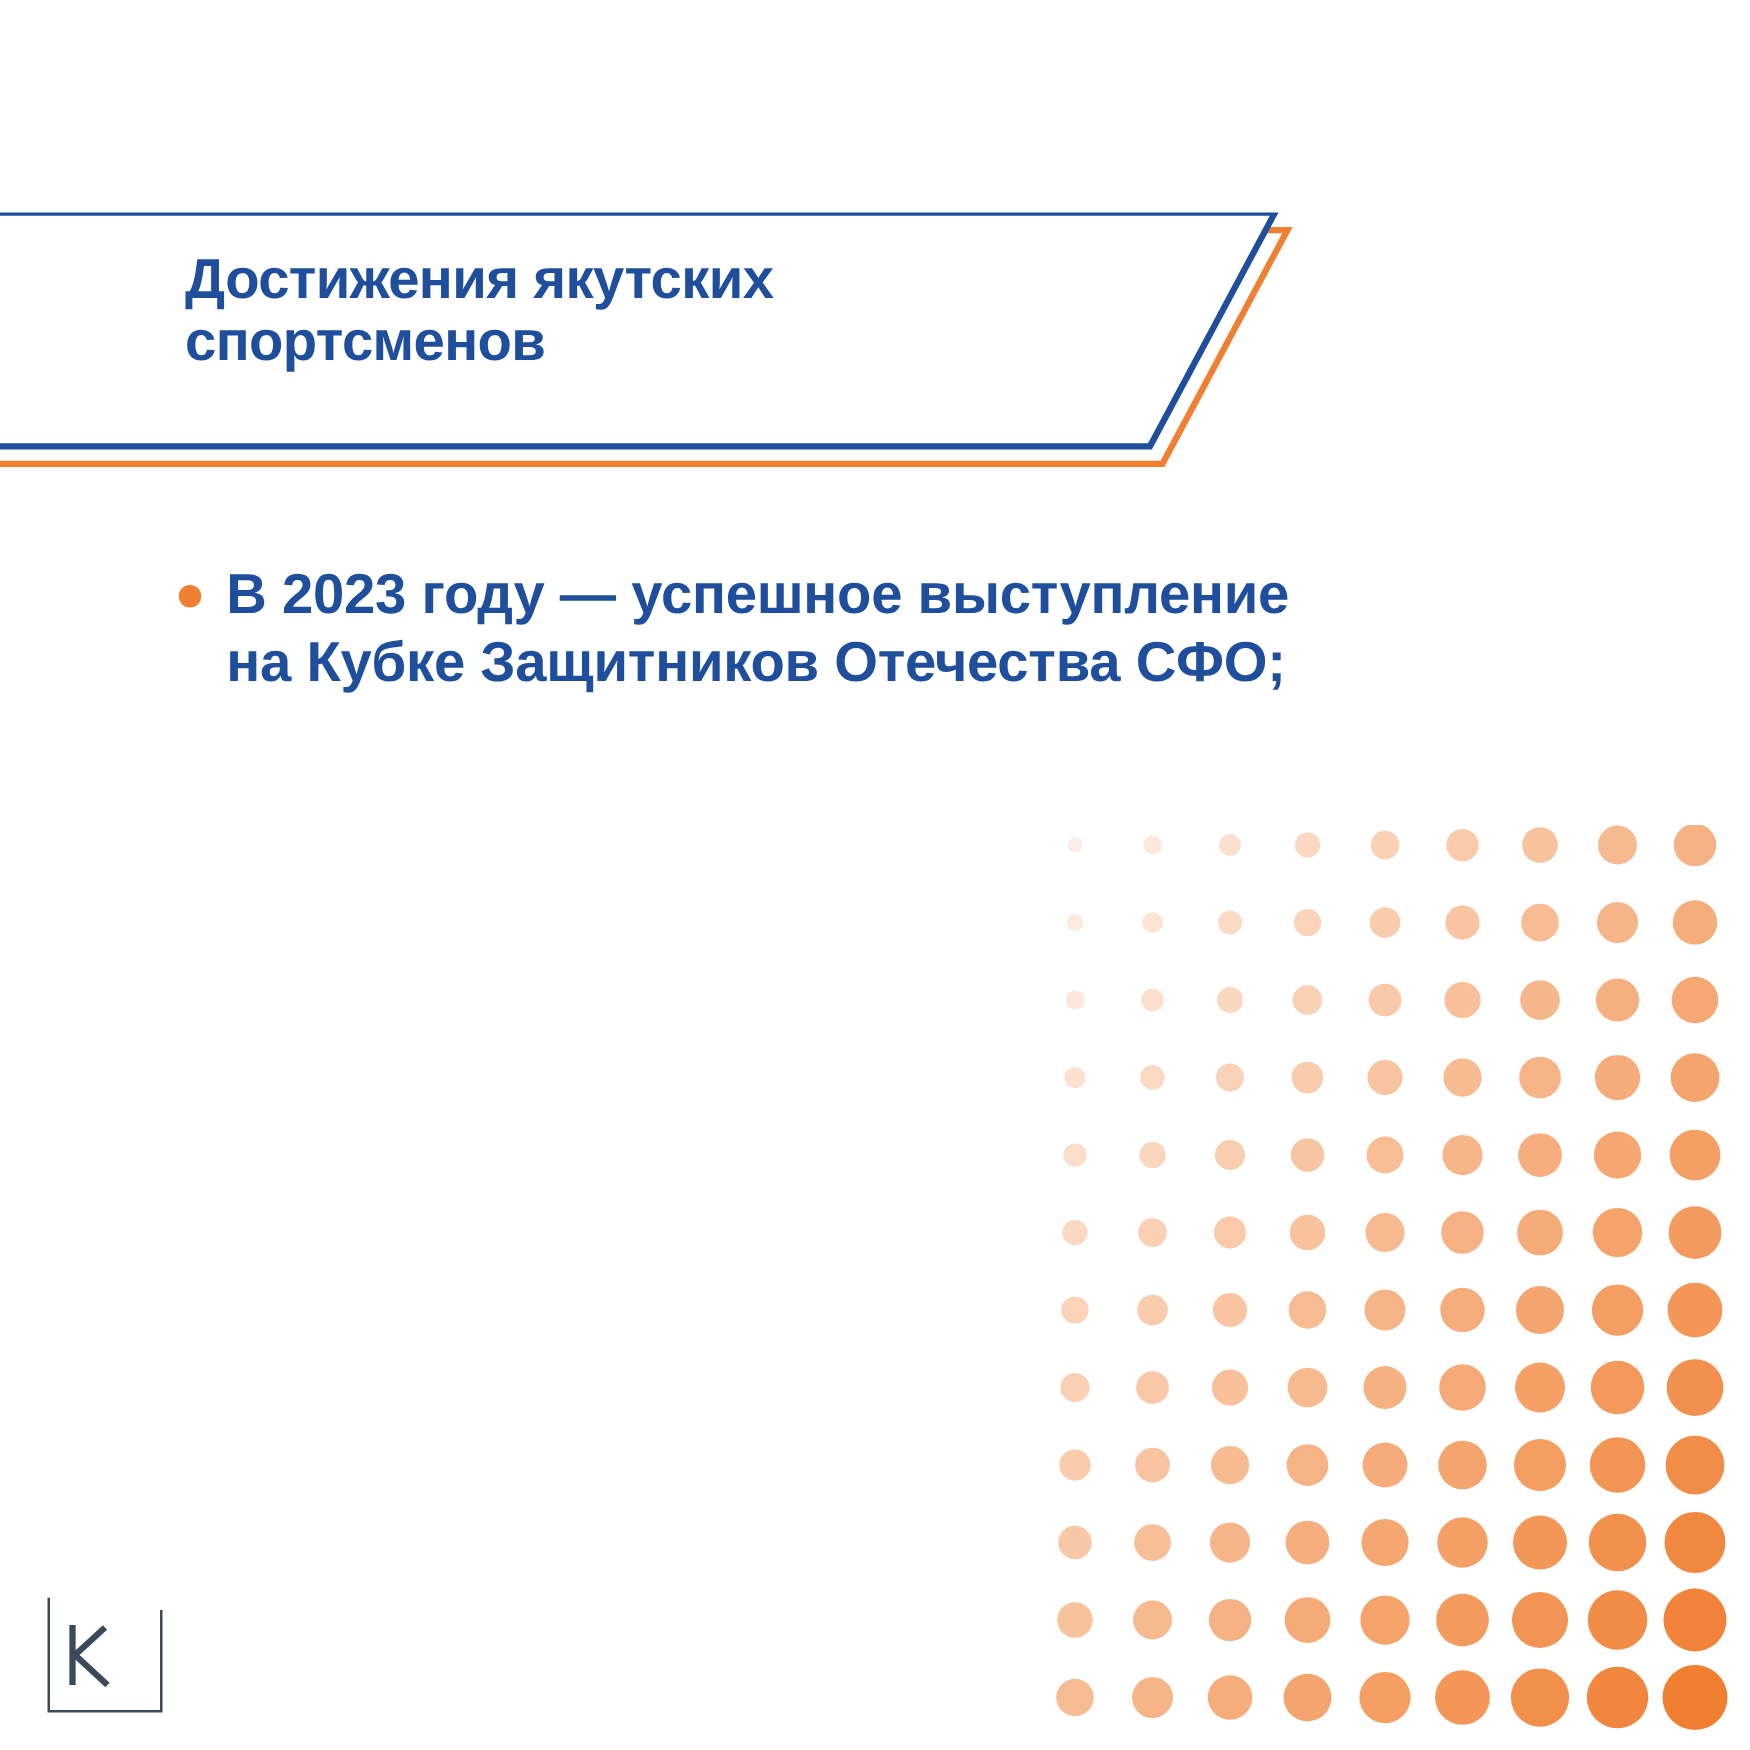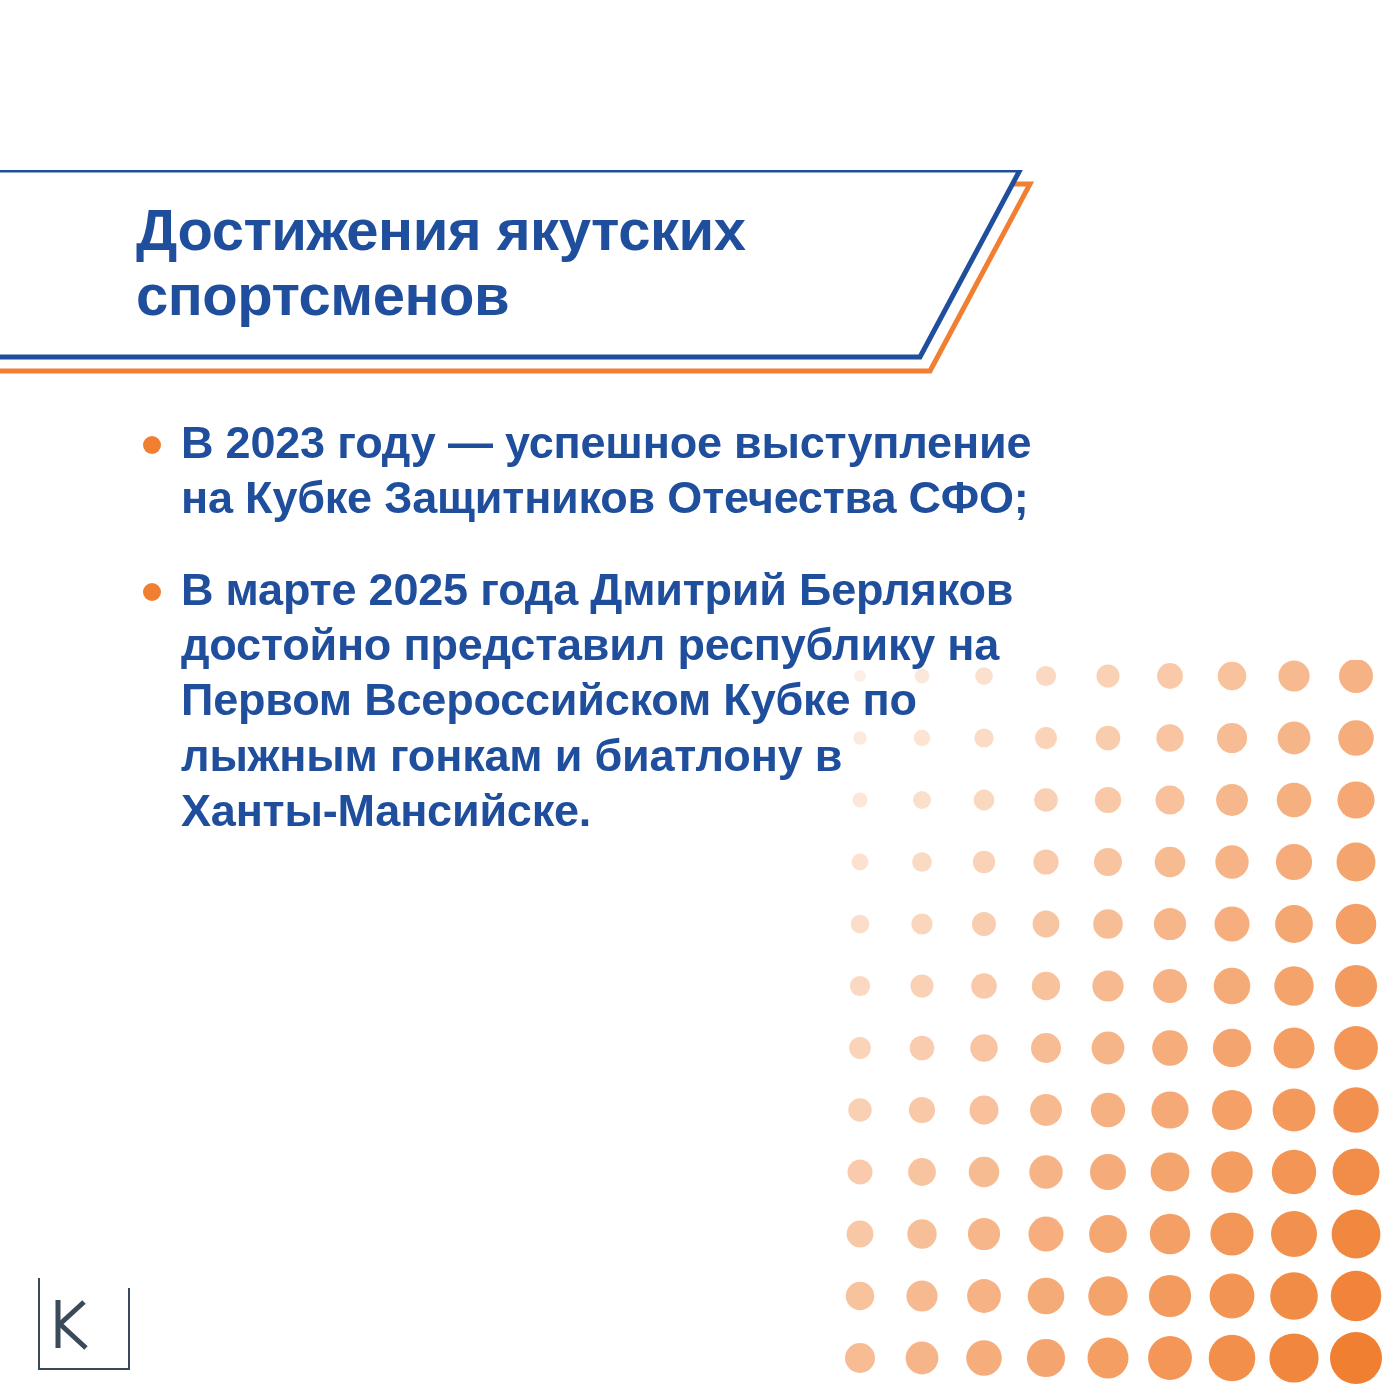"Достижения якутских" .banner-title { font-size: 58px -> 45px; left: 146px -> 158px }
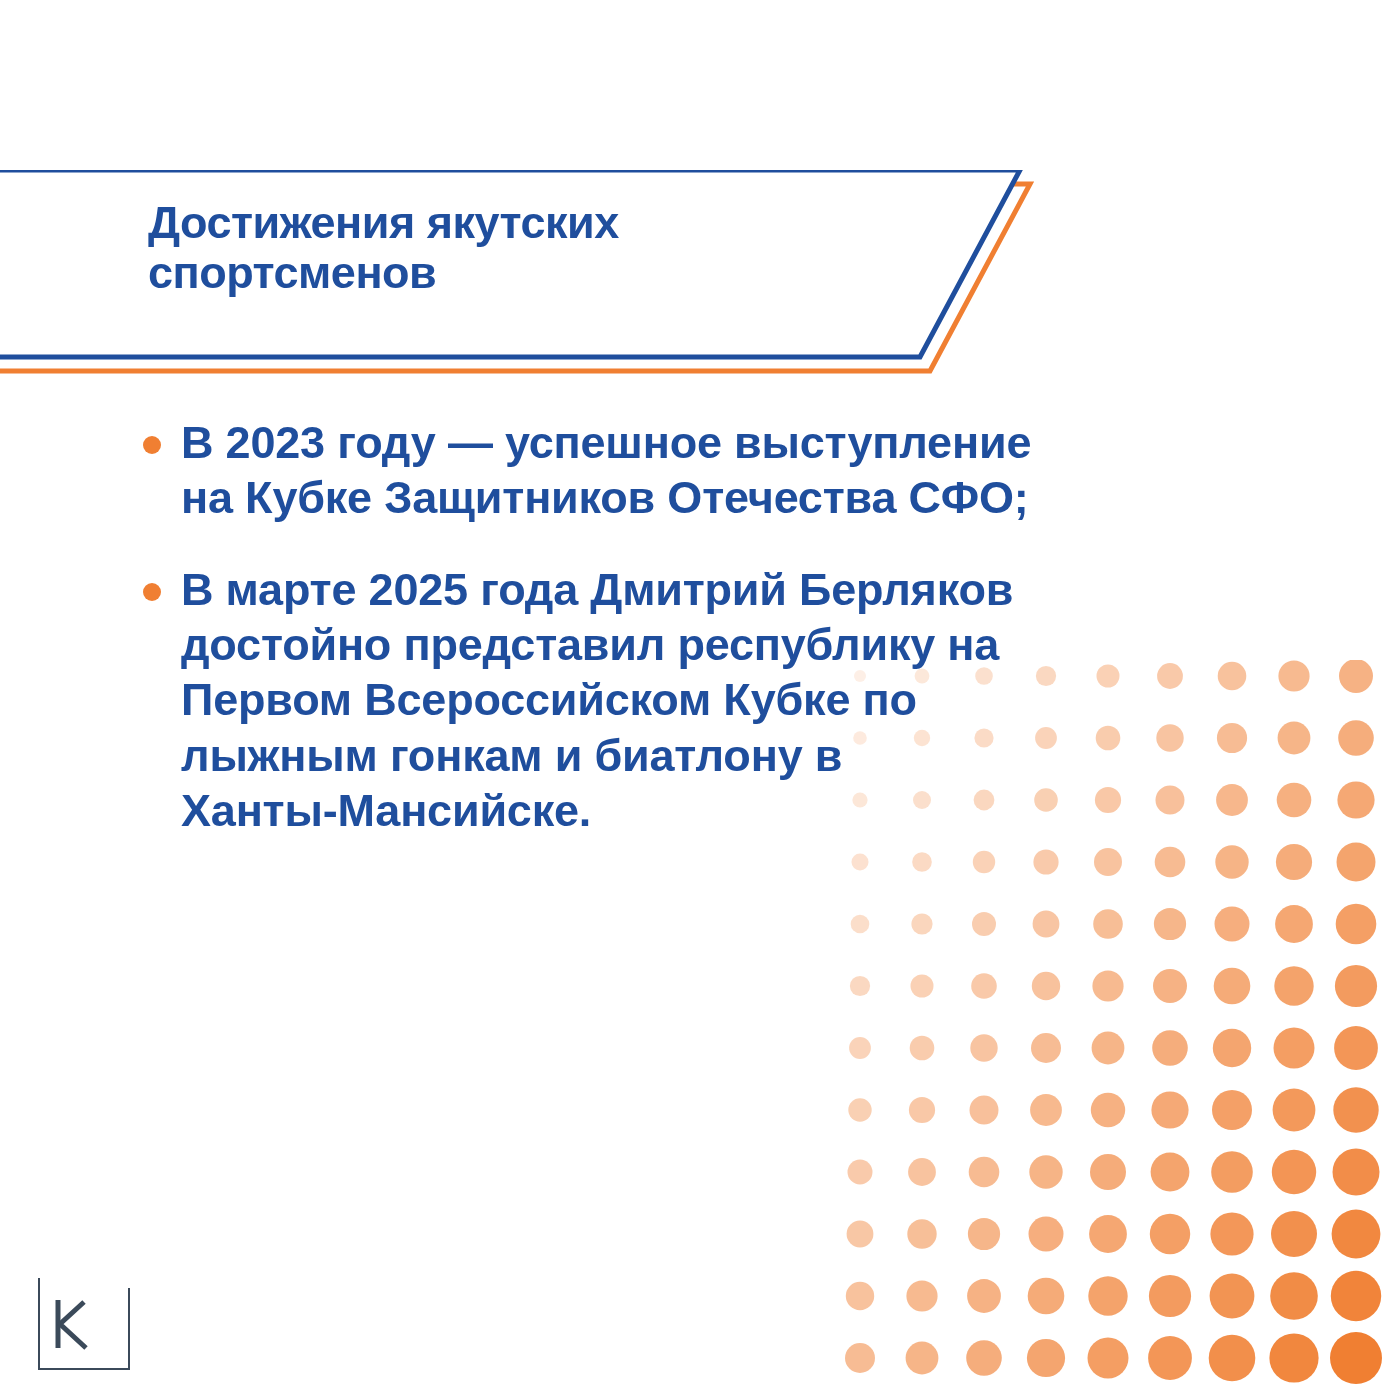"В 2023 году — успешное" .bullet-item { margin-top: none -> 32px }
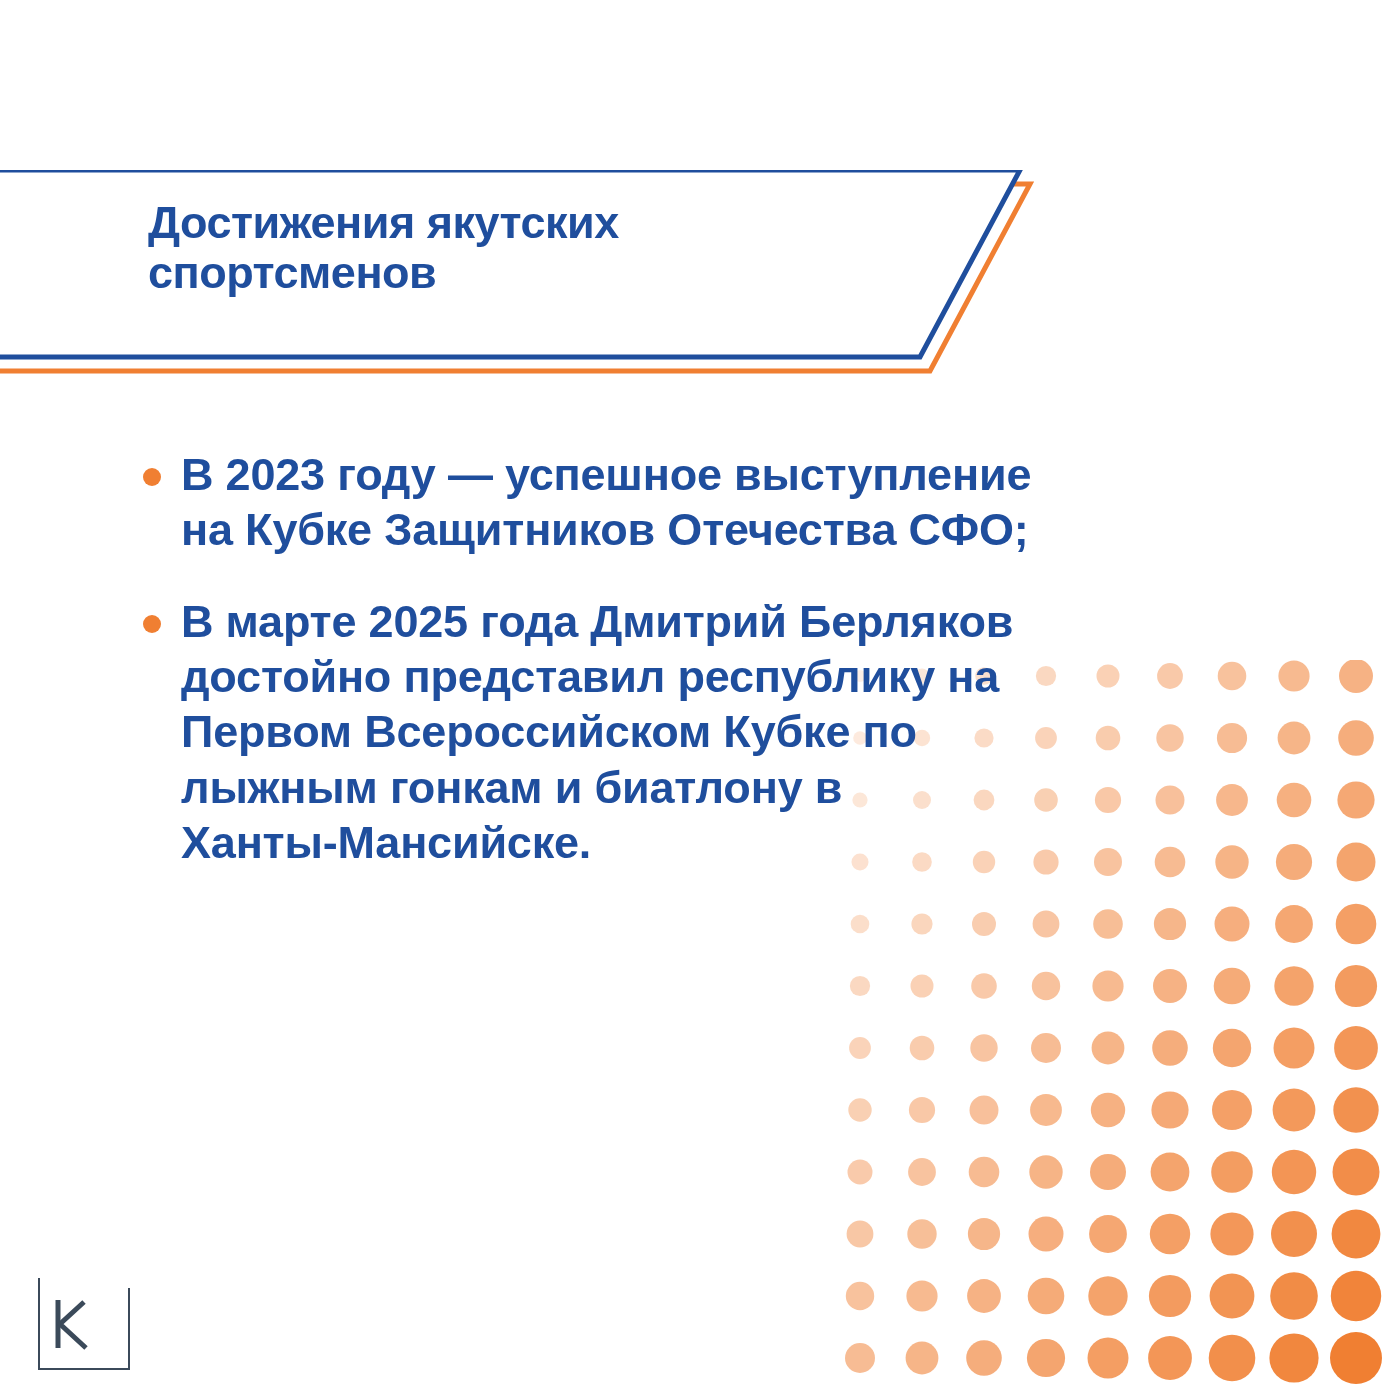"В марте 2025 года Дмитрий" div.bullet-item { html: <div>В марте 2025 года Дмитрий Берляков достойно представил республику на Первом Всероссийском Кубке по лыжным гонкам и биатлону в Ханты-Мансийске.</div> -> none }
